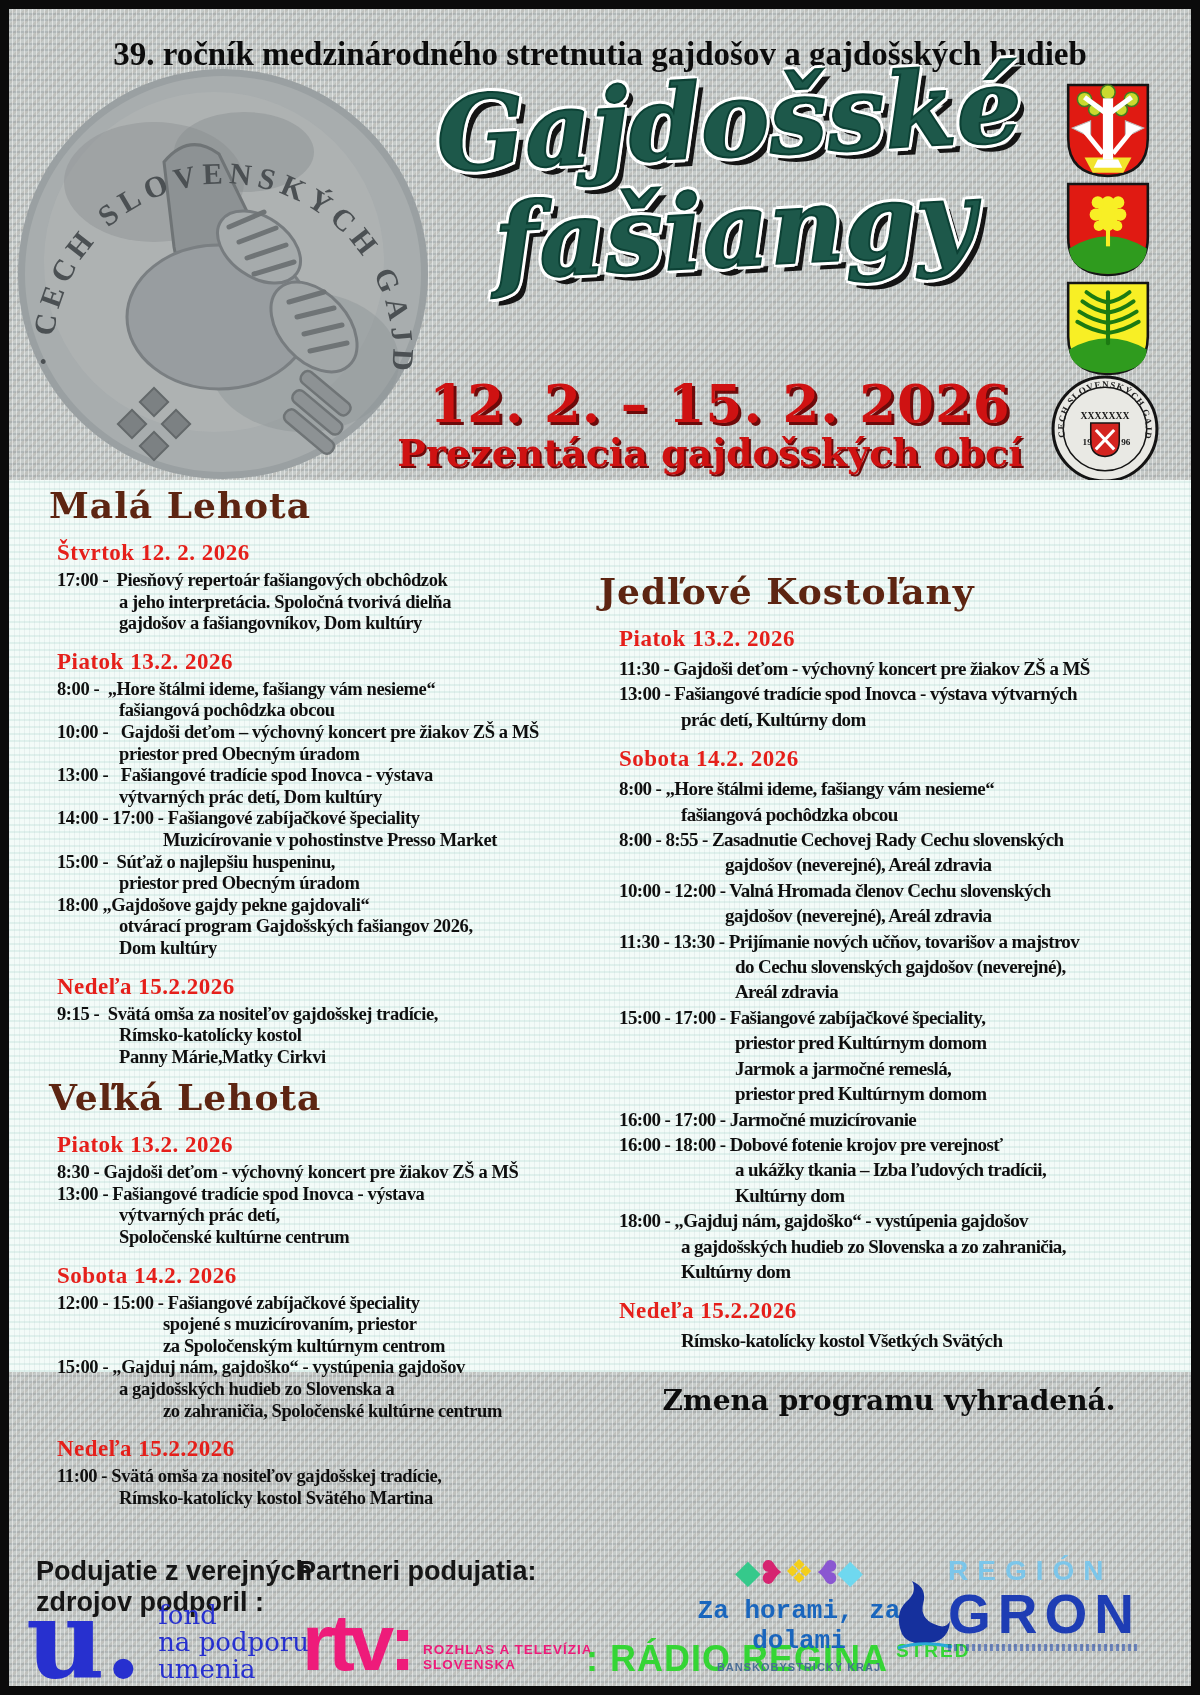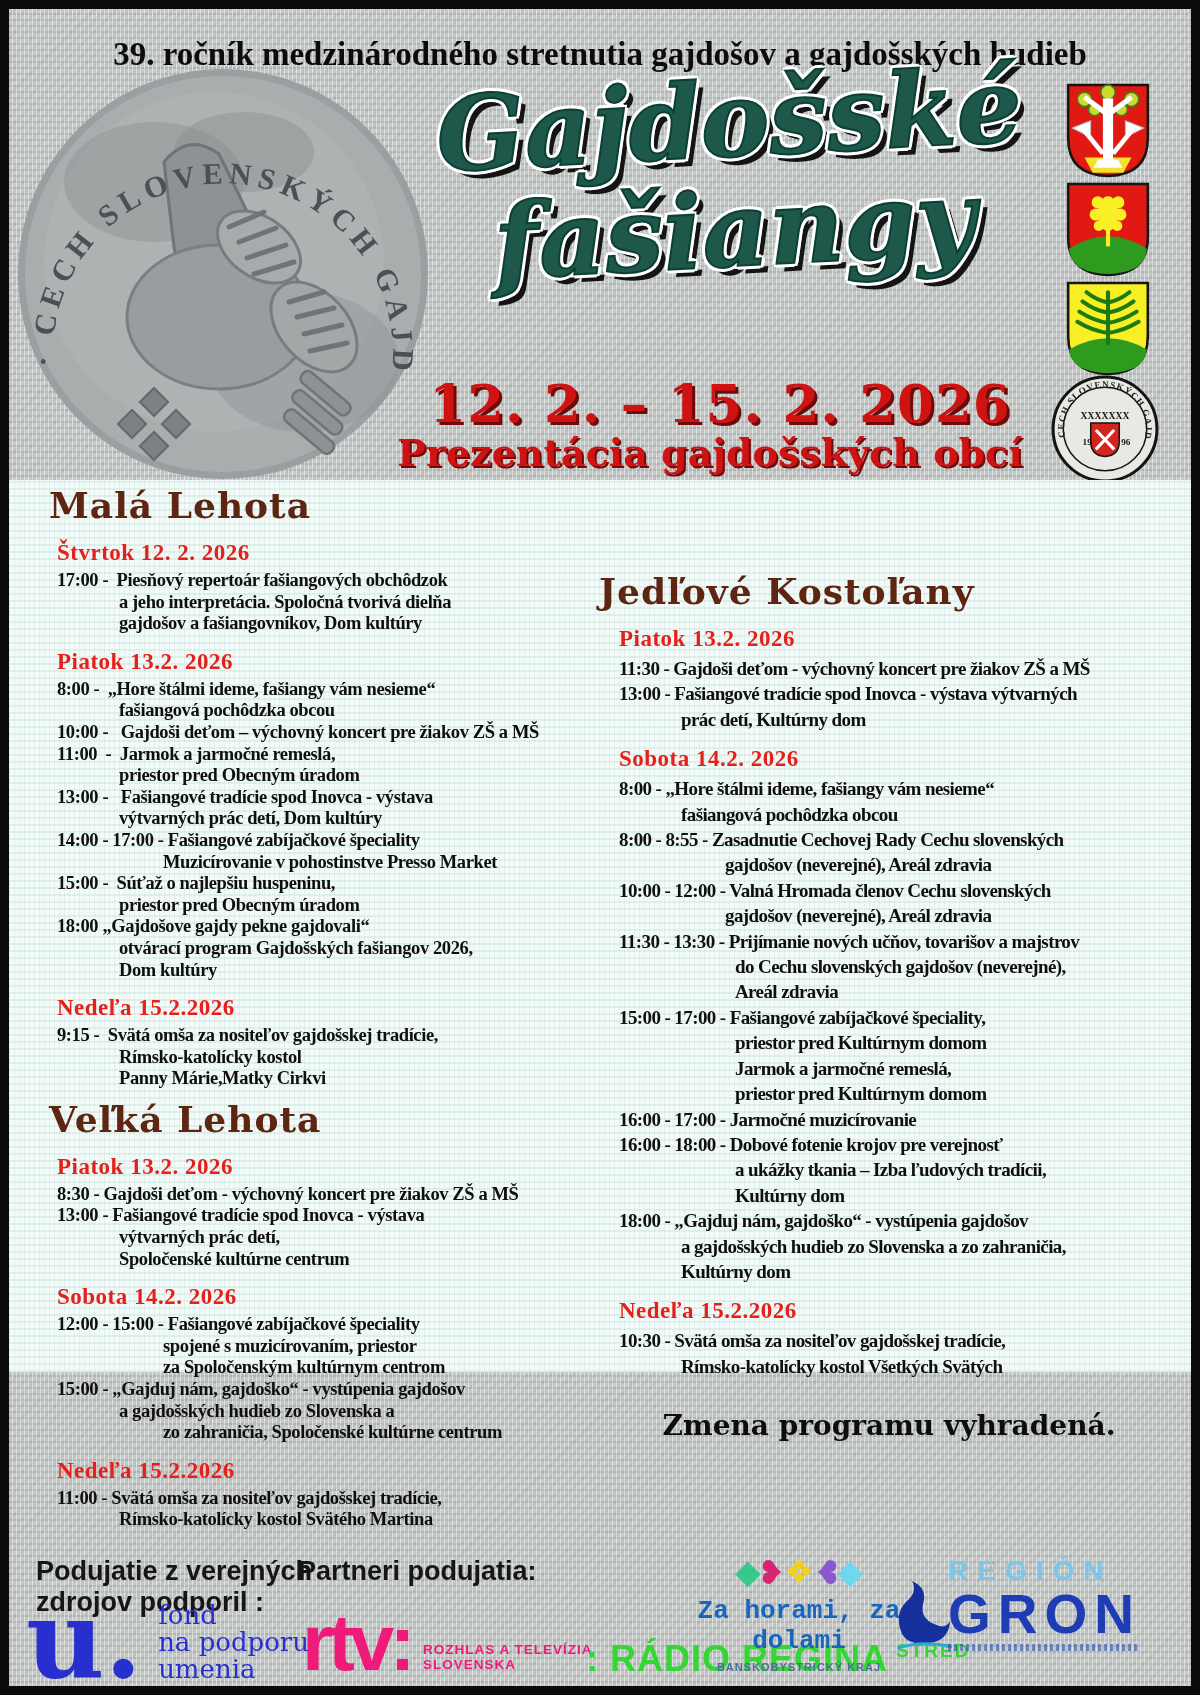"11:00 - Jarmok a jarmočné" div.evline { html: <div>11:00 - Jarmok a jarmočné remeslá,</div> -> none }
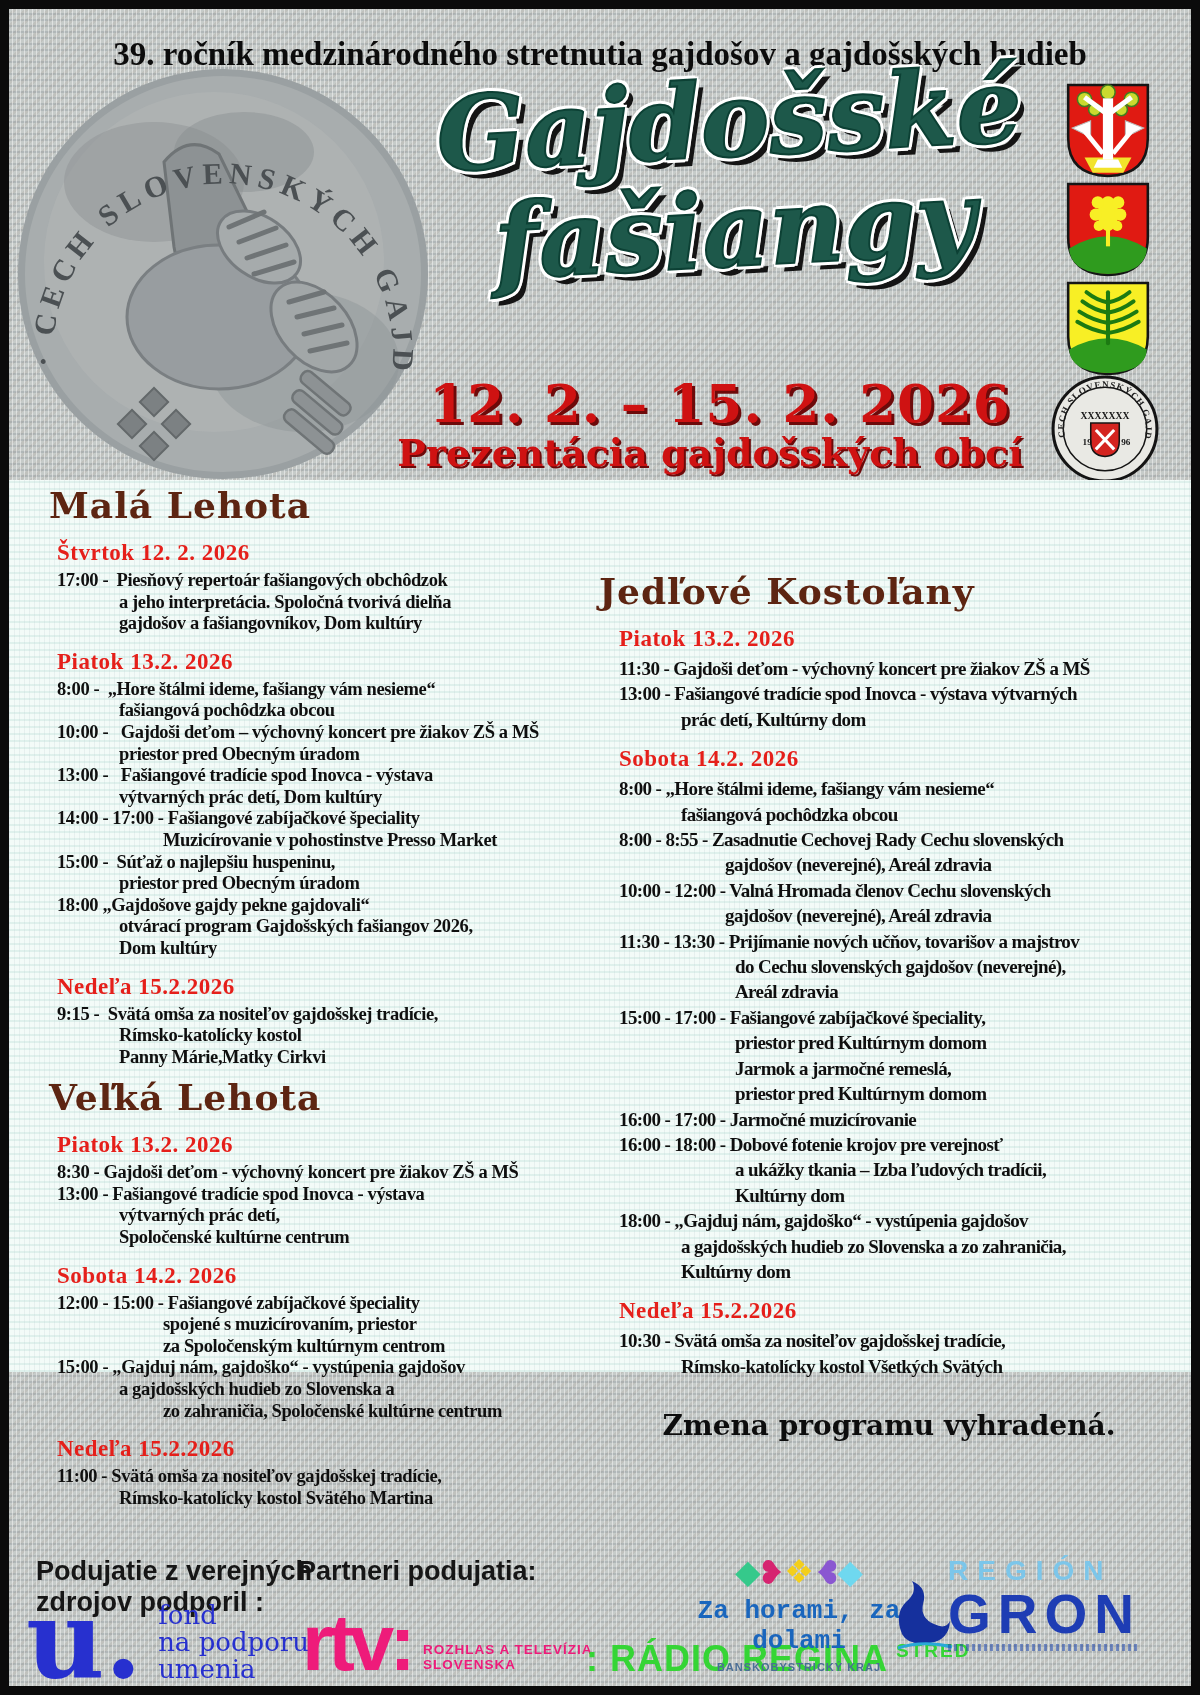"10:30 - Svätá omša za" div.evline { html: <div>10:30 - Svätá omša za nositeľov gajdošskej tradície,</div> -> none }
